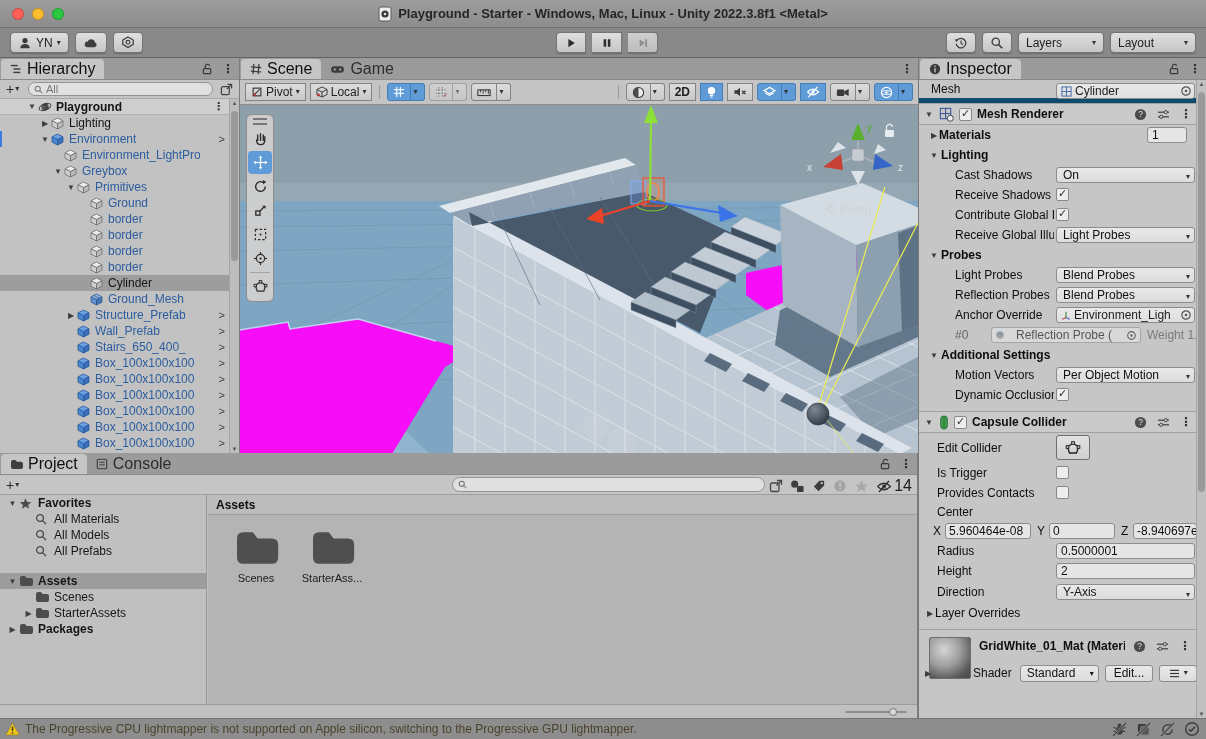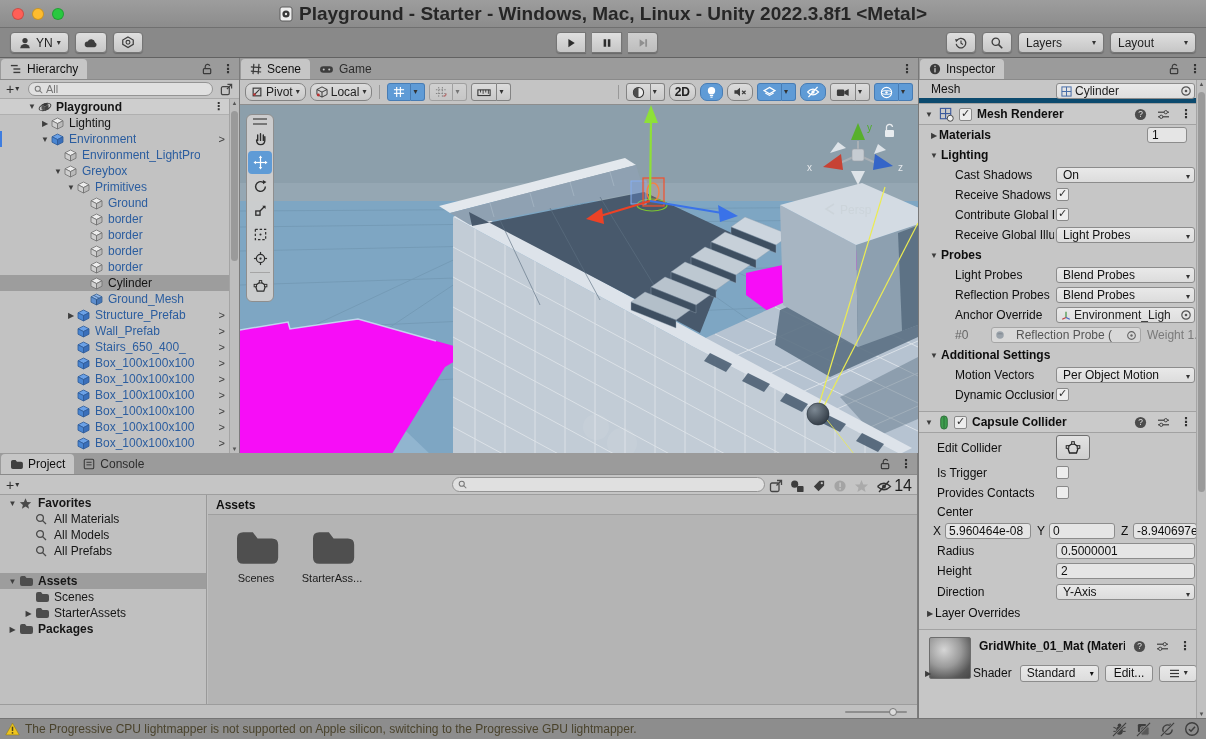"Playground - Starter - Windows," #title { font-size: 19px -> 13px }
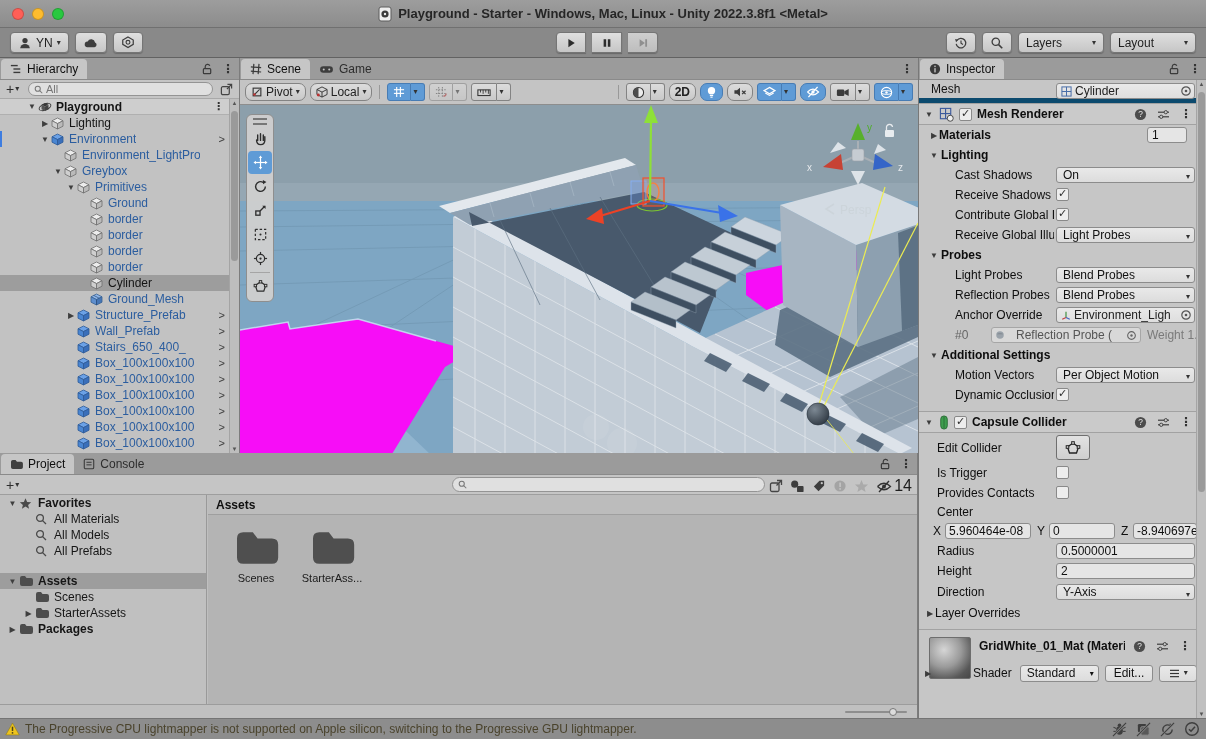"Hierarchy" .tab { font-size: 12px -> 16px }
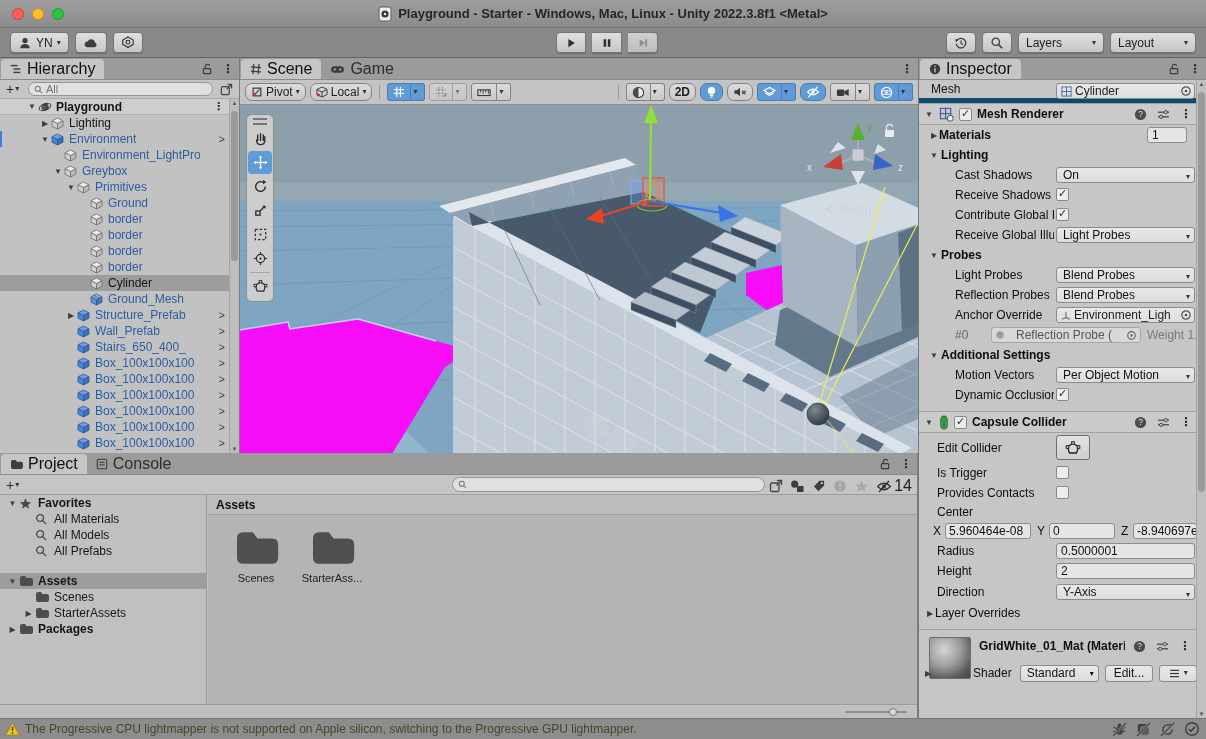"Pivot" .stbtn { border-radius: 7px -> 0 }
